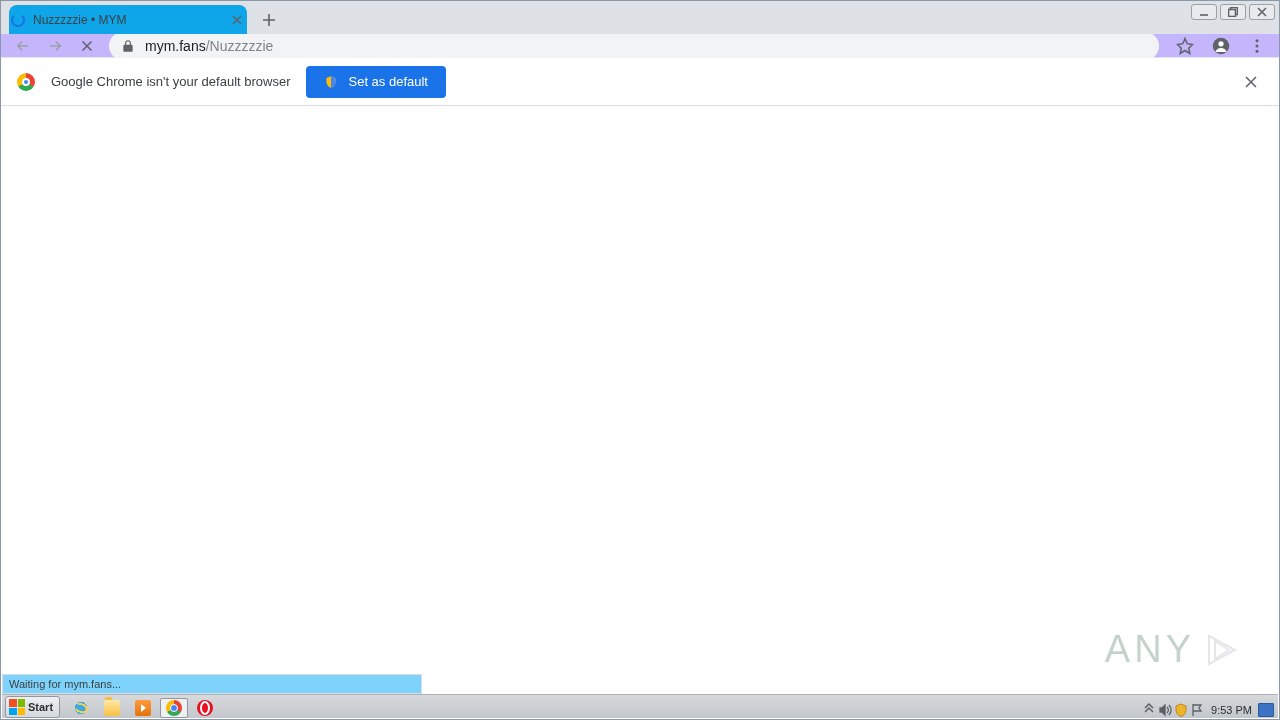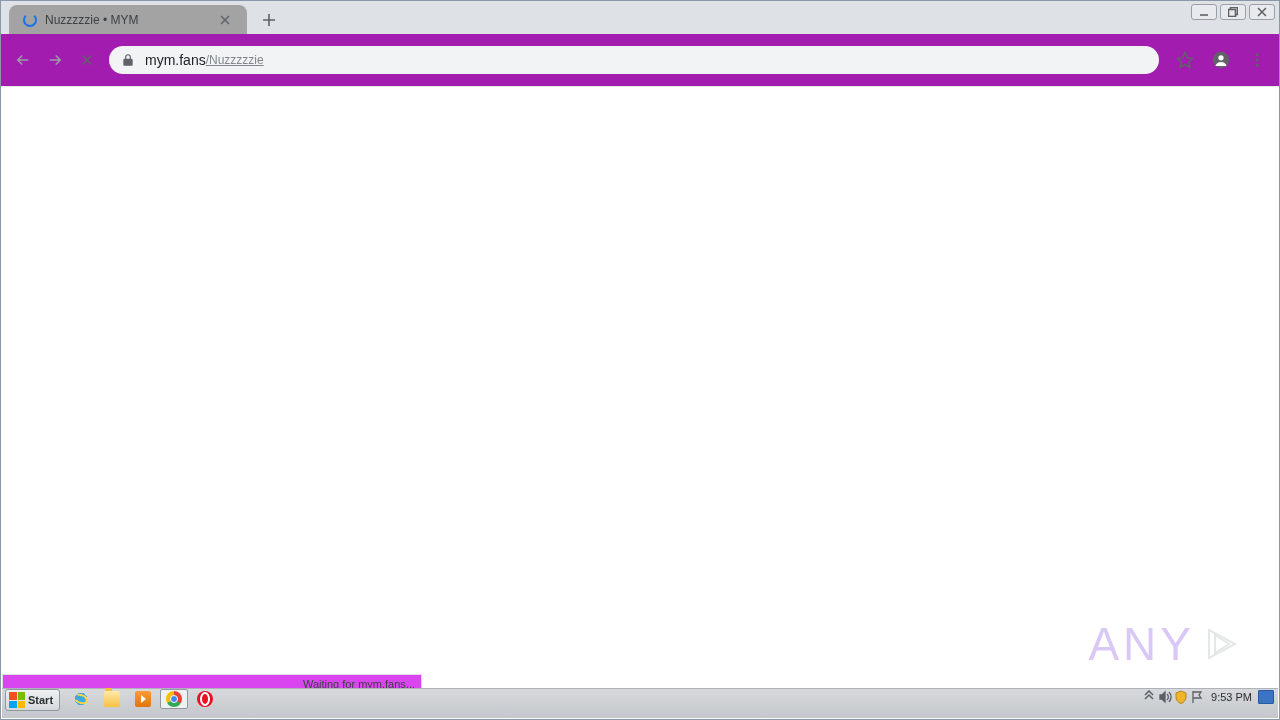"Nuzzzzzie • MYM" .tab-active { background: #a3a3a3 -> #0ea5e9; padding: 0 14px -> 0 2px }
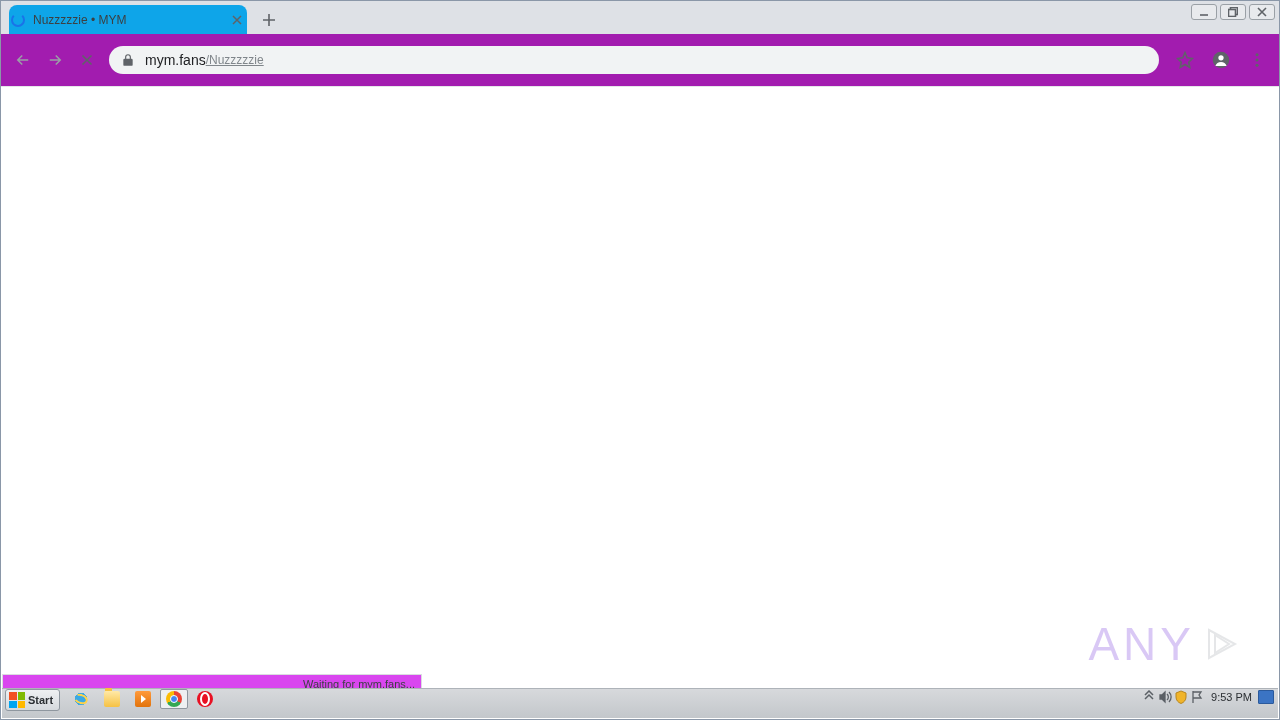"mym.fans" .toolbar { background: #a21caf -> #c4b5fd; height: 53px -> 24px }
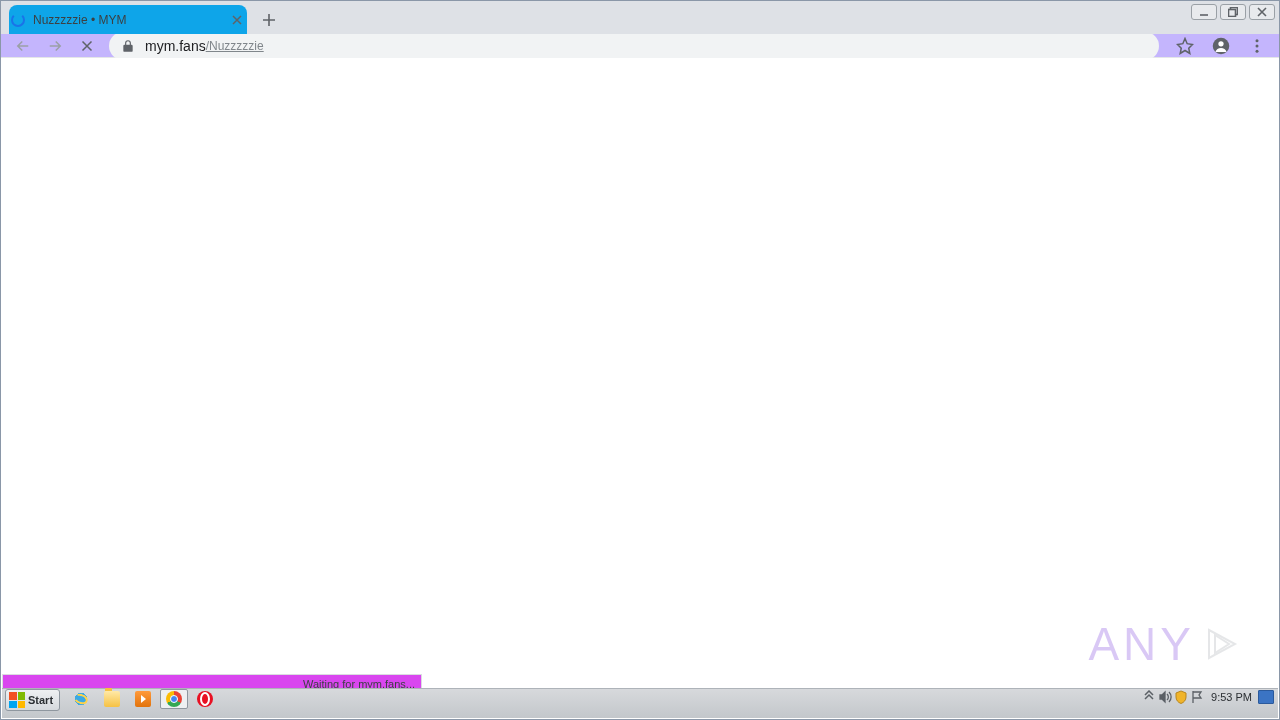"/Nuzzzzzie" .url-path { font-size: 12px -> 14px; text-decoration: underline -> none }
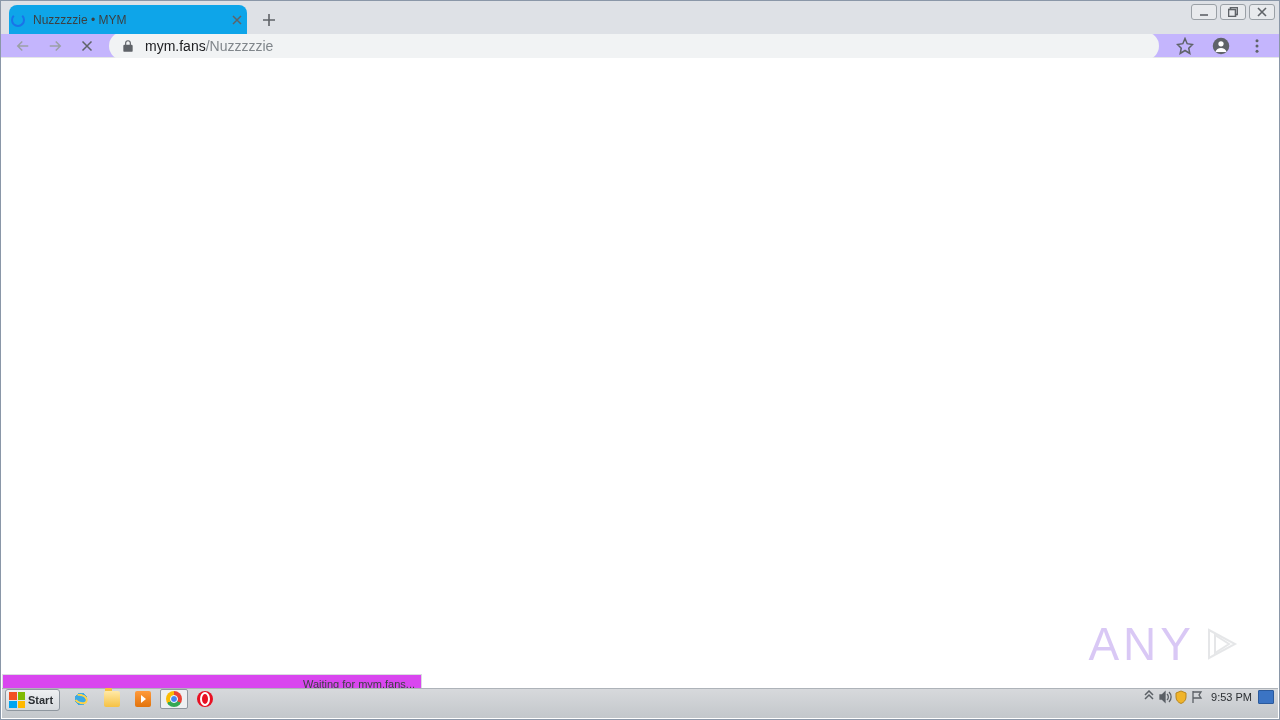"Google Chrome isn't your default" div.infobar { html: none -> <div> <div></div> <div>Google Chrome isn't your default browser</div> <button> <svg> <path></path> <path></path> </svg> <span>Set as default</span> </button> <div></div> <div> <svg> <path></path> </svg> </div> </div> }
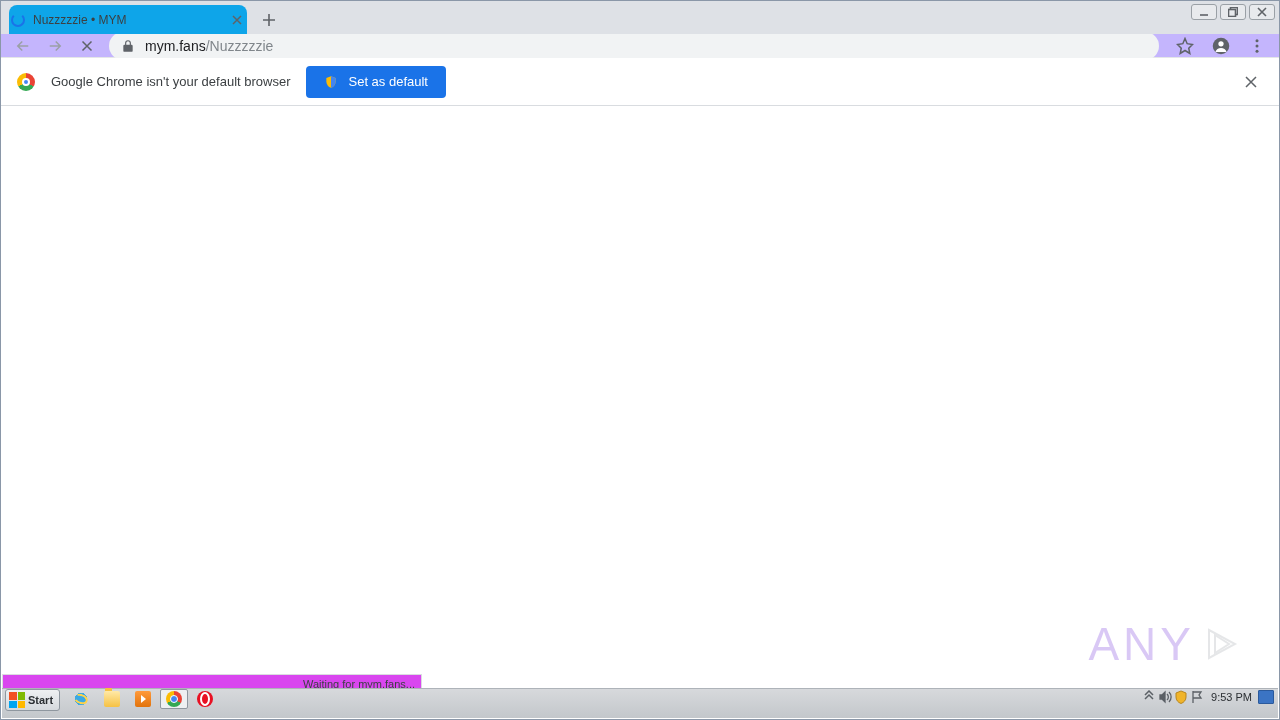"ANY" .wm-any, .wm-run { color: #6d28d9 -> #14532d; font-size: 46px -> 38px }
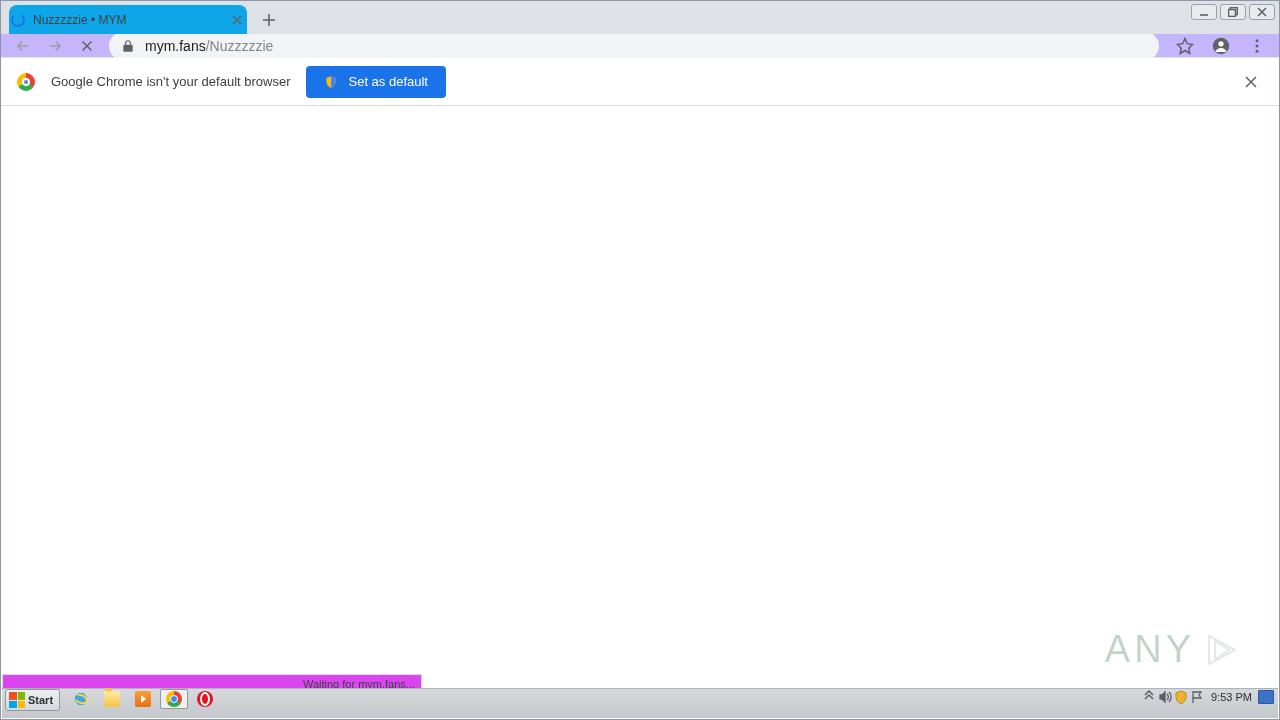"Waiting for mym.fans..." .status { background: #d946ef -> #7dd3fc; justify-content: flex-end -> none }
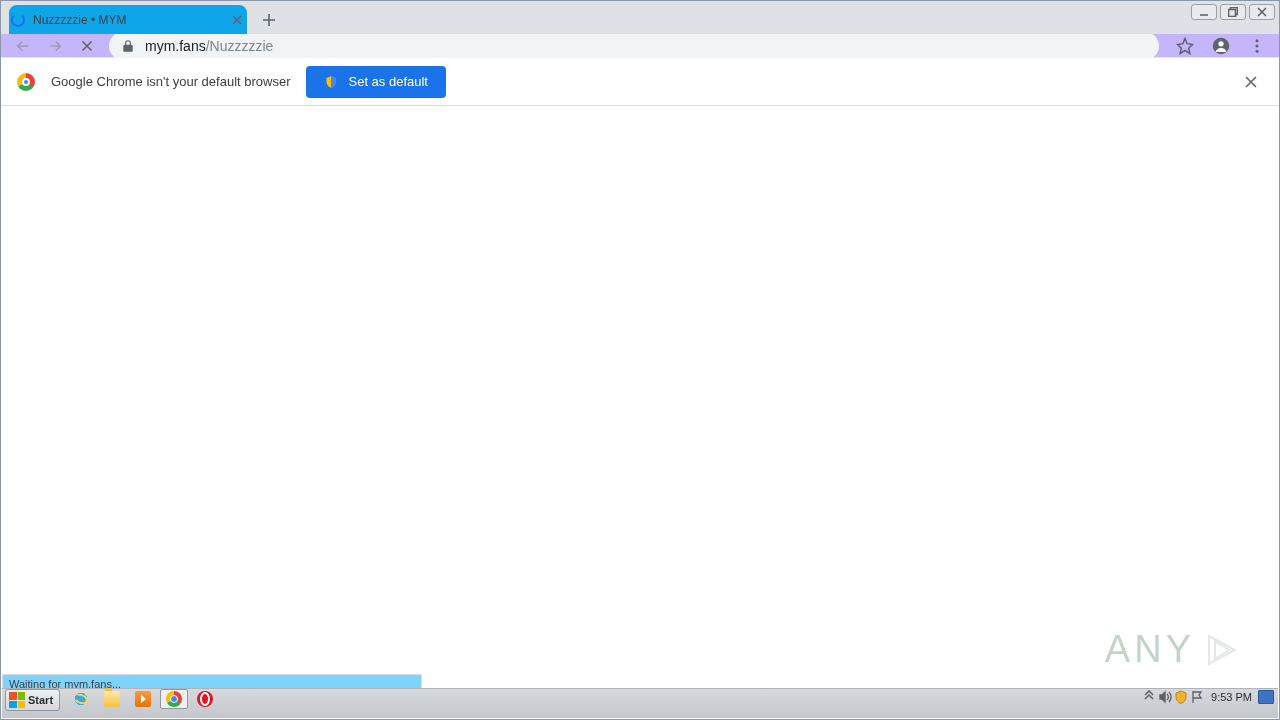"Start" .taskbar { align-items: flex-start -> flex-end; height: 30px -> 24px }
